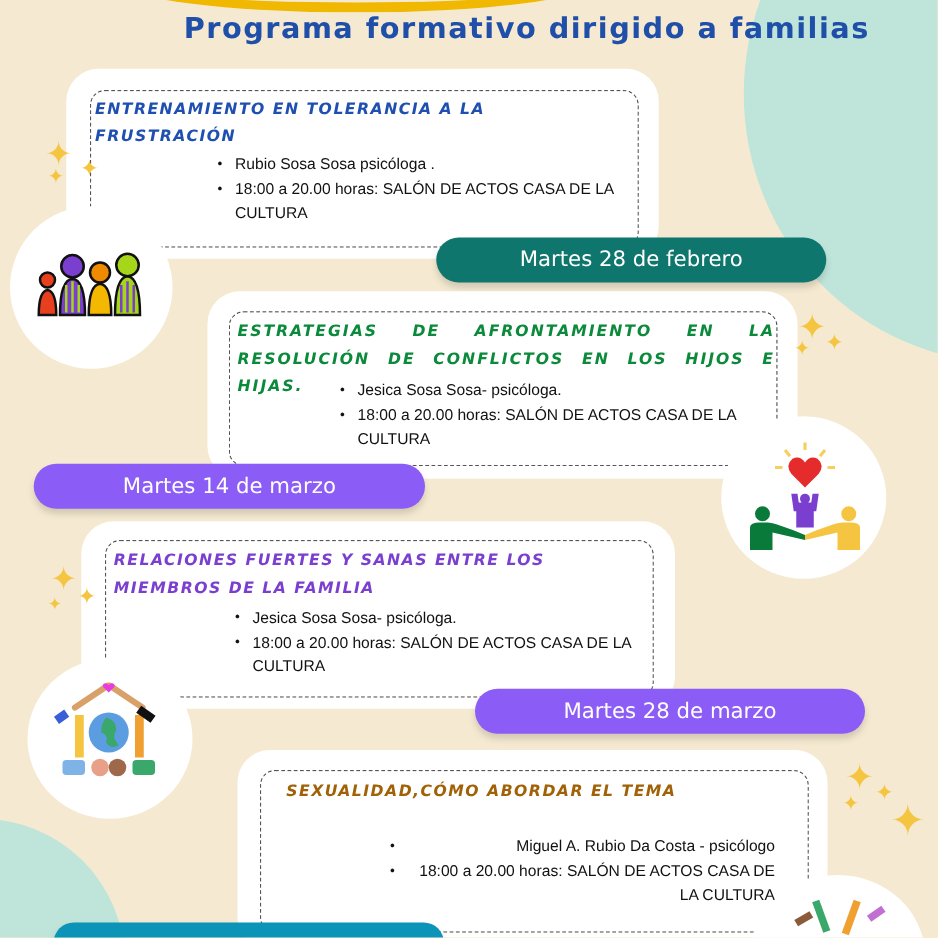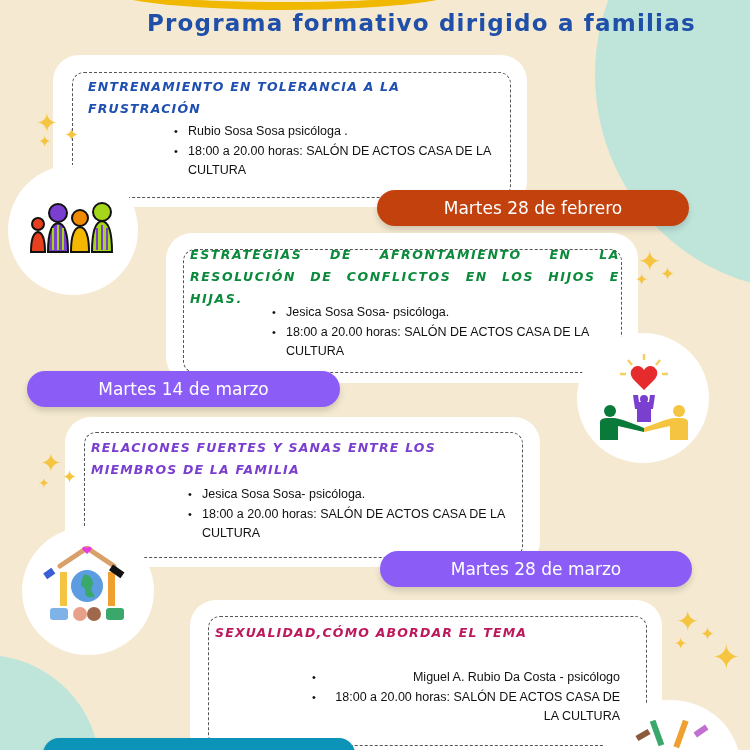"ENTRENAMIENTO EN TOLERANCIA A LA" div.card-title { left: 88px -> 76px }
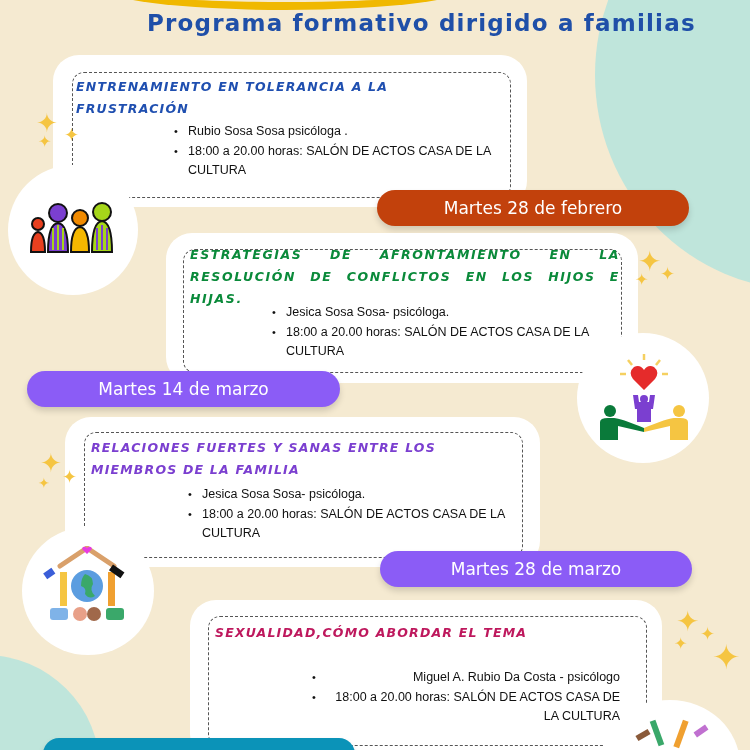"Martes 28 de febrero" div.date-pill { background: #c2410c -> #0f766e; left: 377px -> 349px }
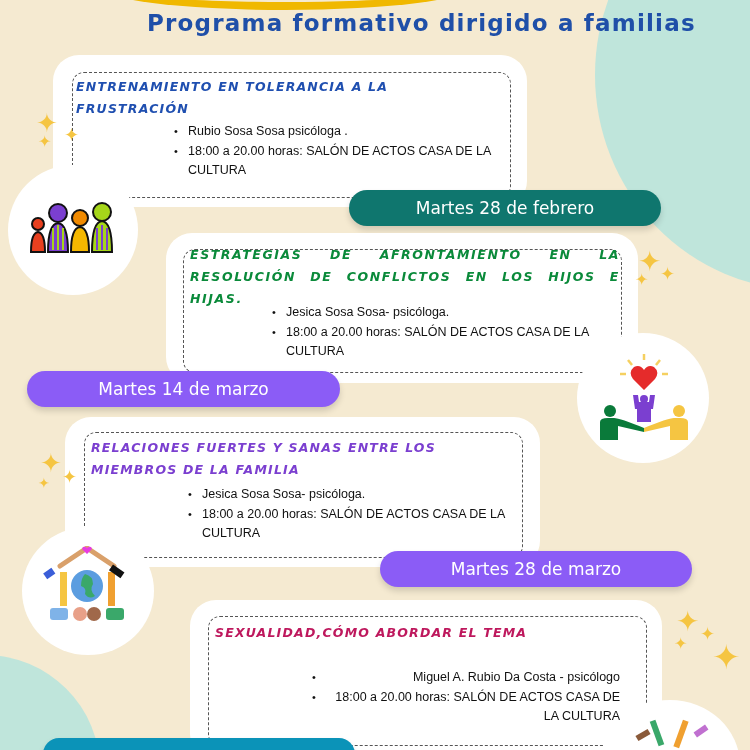"ESTRATEGIAS DE AFRONTAMIENTO EN LA" div.card-title { top: 244px -> 254px }
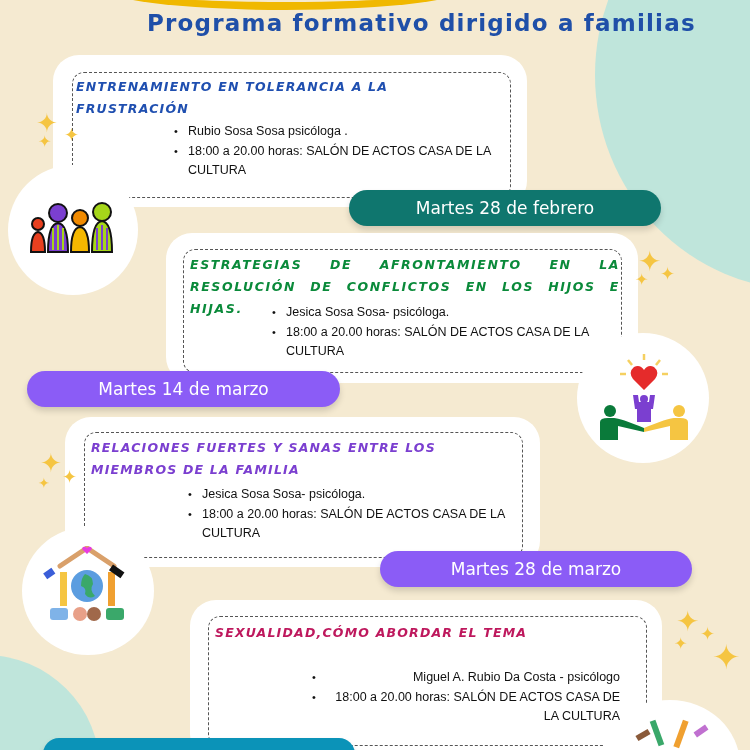"SEXUALIDAD,CÓMO ABORDAR EL TEMA" div.card-title { color: #be185d -> #a16207; left: 215px -> 229px }
